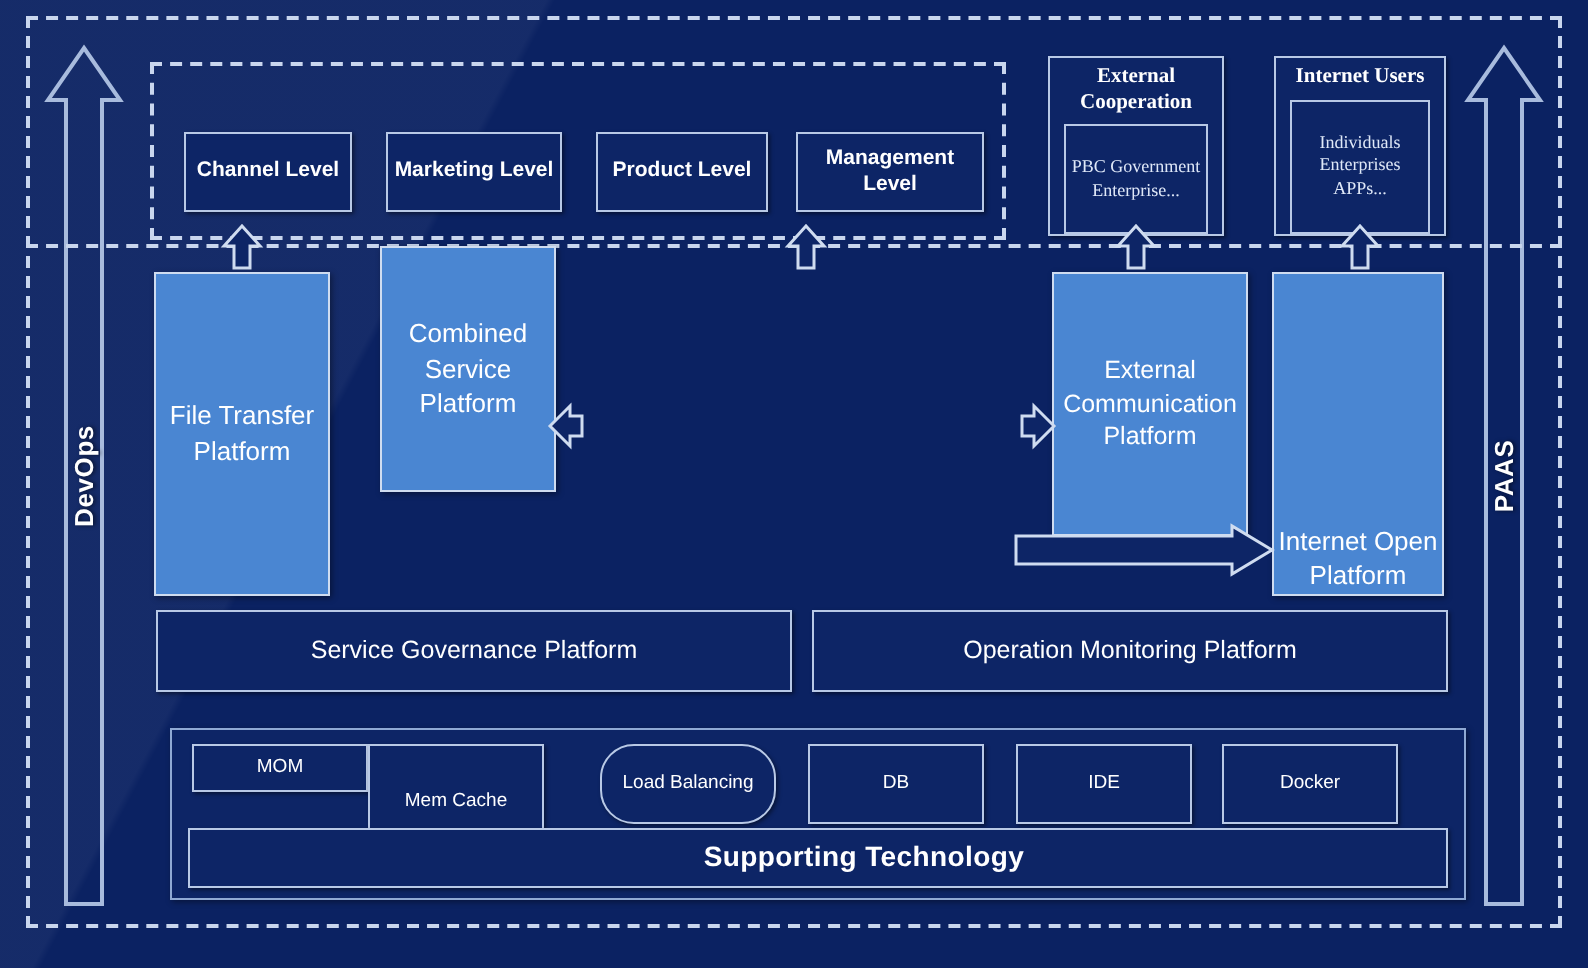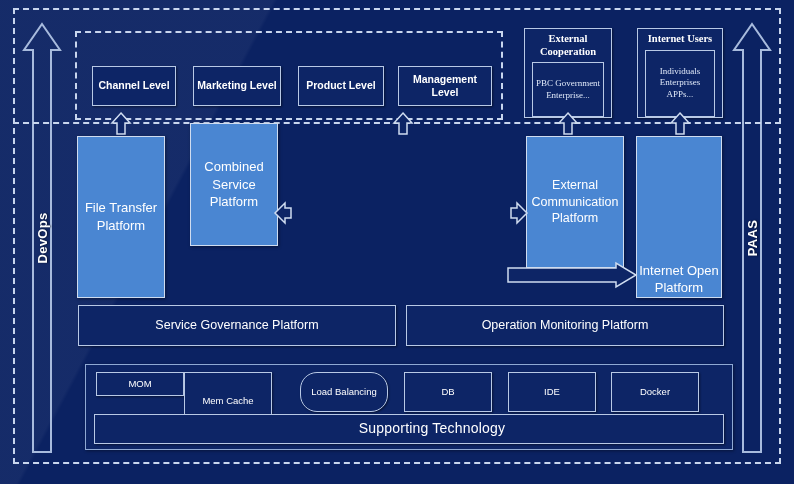"Supporting Technology" #supporting-technology-bar { font-weight: normal -> bold }
